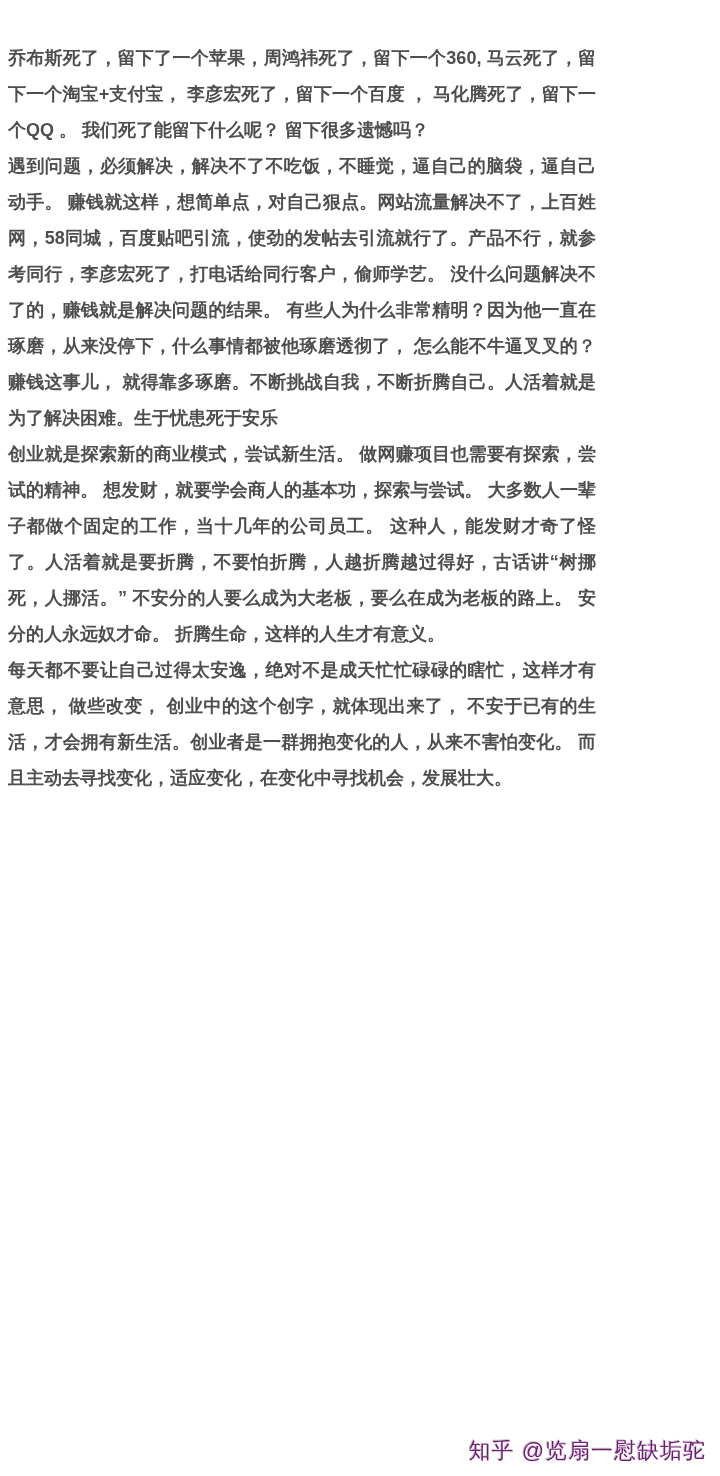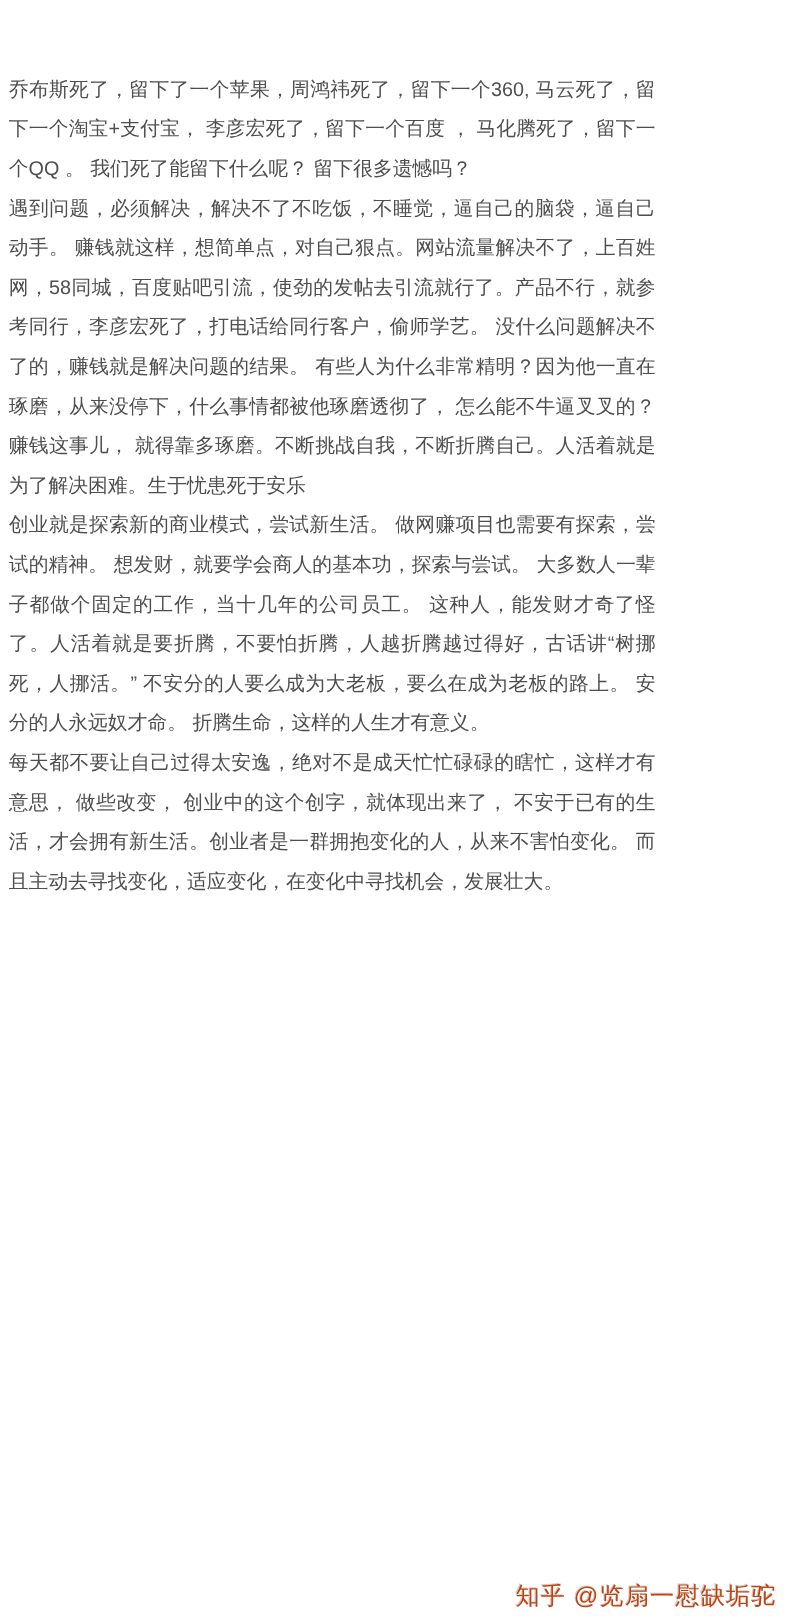"乔布斯死了，留下了一个苹果，周鸿祎死了，留下一个360," .article { font-weight: none -> bold; padding: 63px 8px 0 8px -> 40px 8px 0 8px }
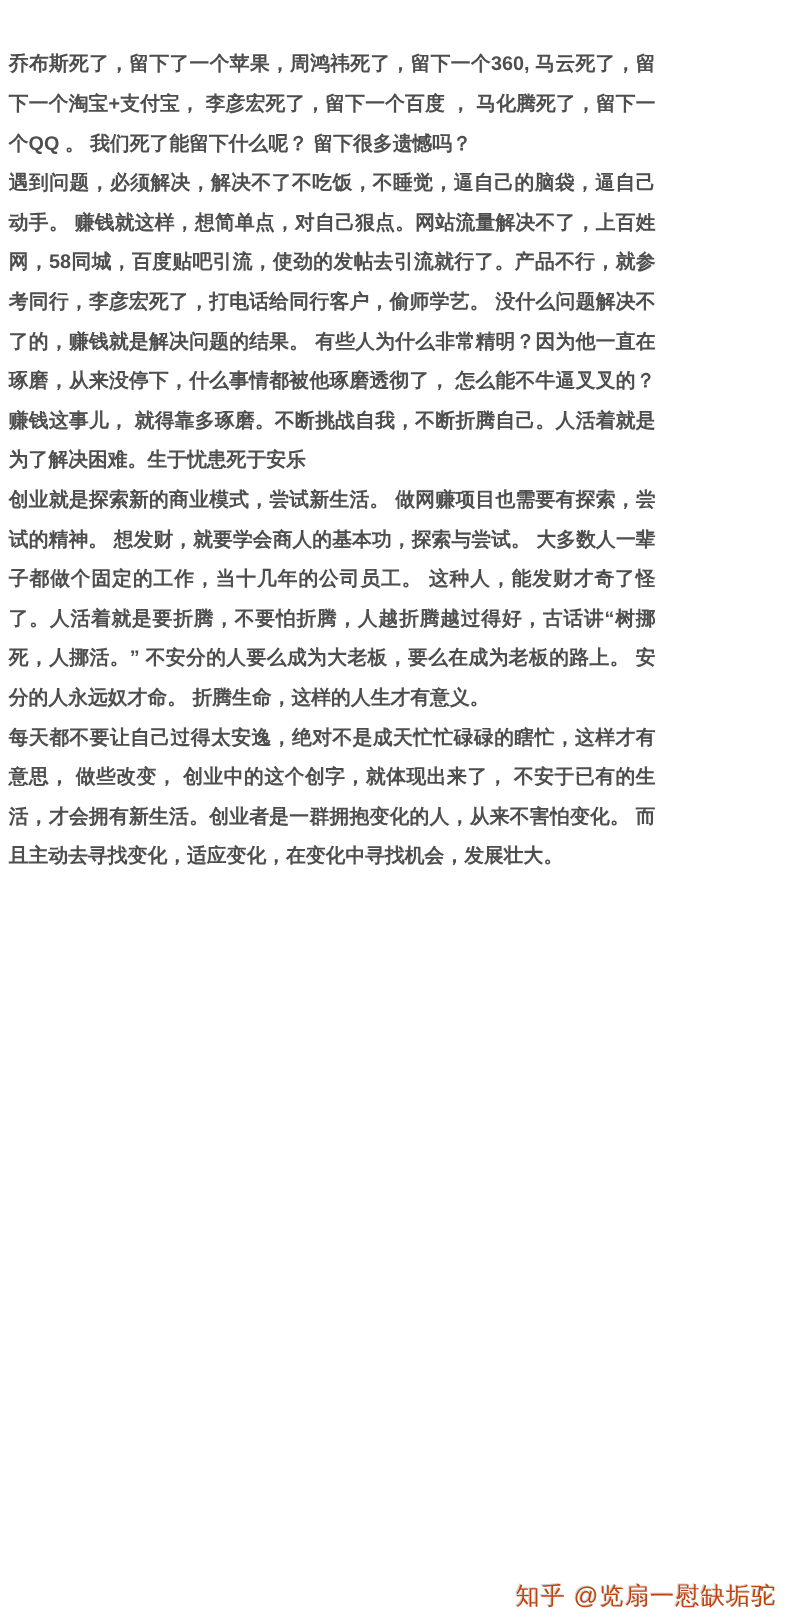"知乎 @览扇一慰缺垢驼" .watermark { color: #c2410c -> #701a75 }
